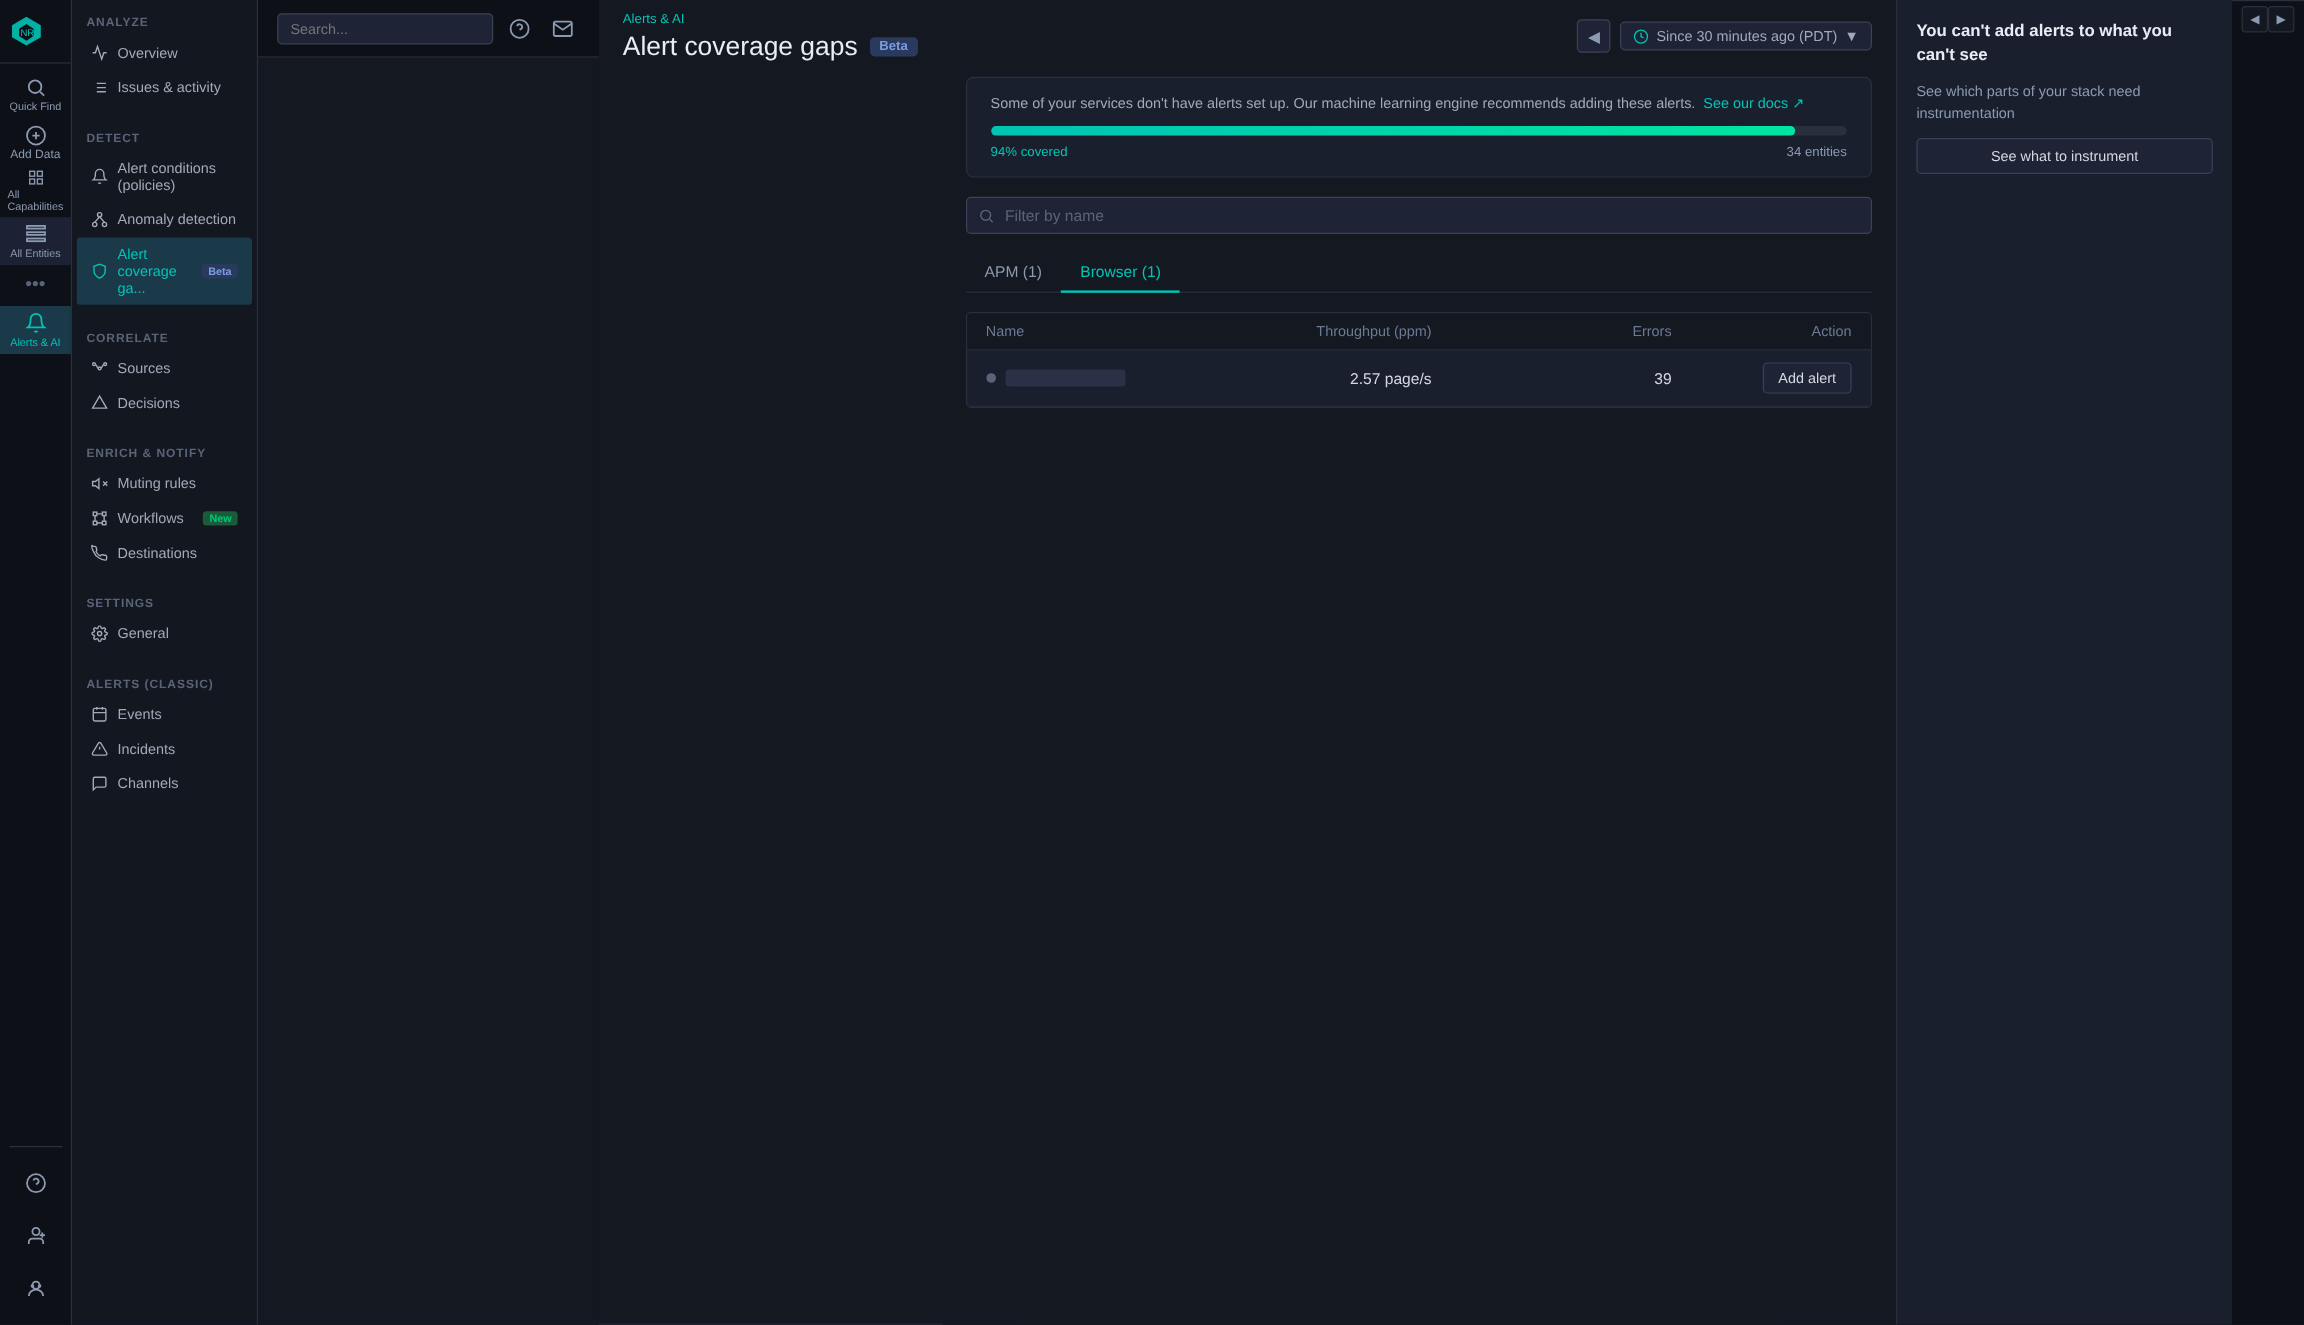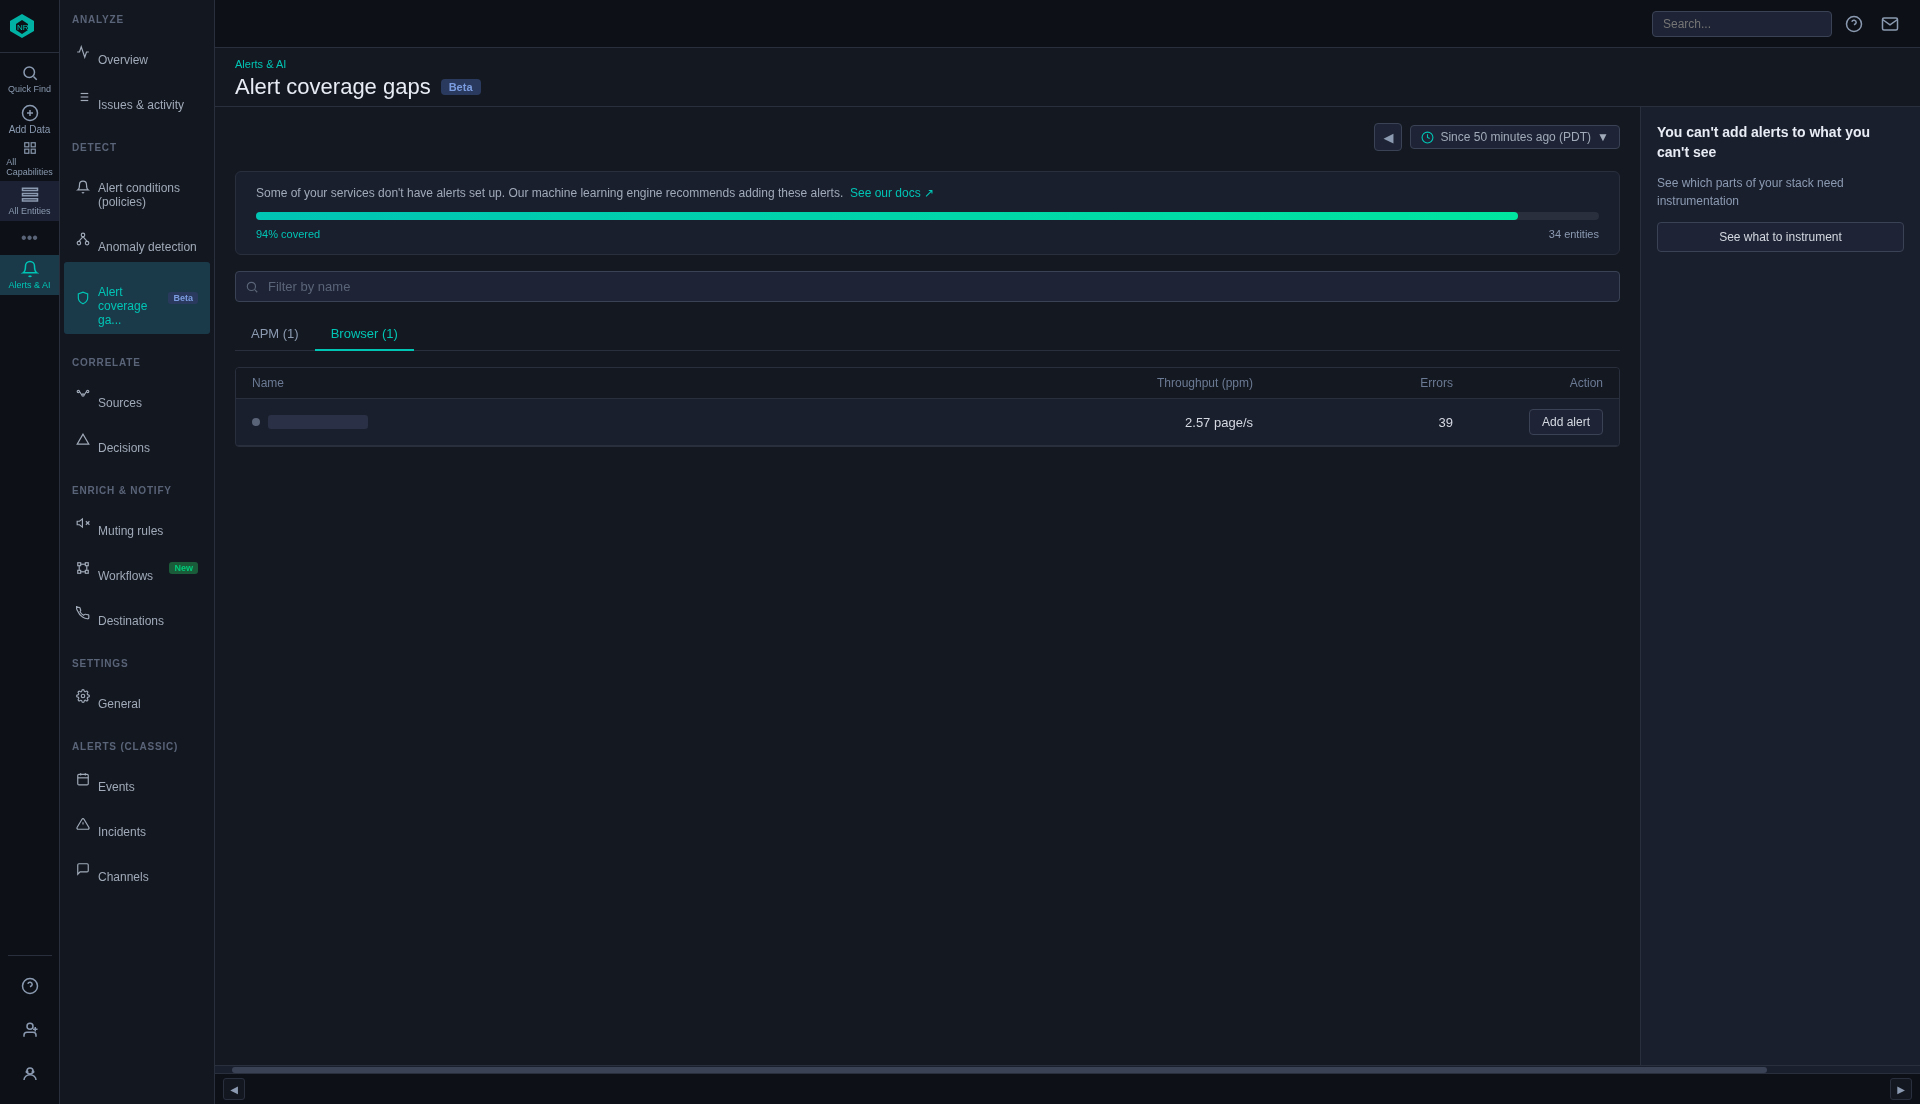"Search..." .main-content { flex-direction: column -> row }
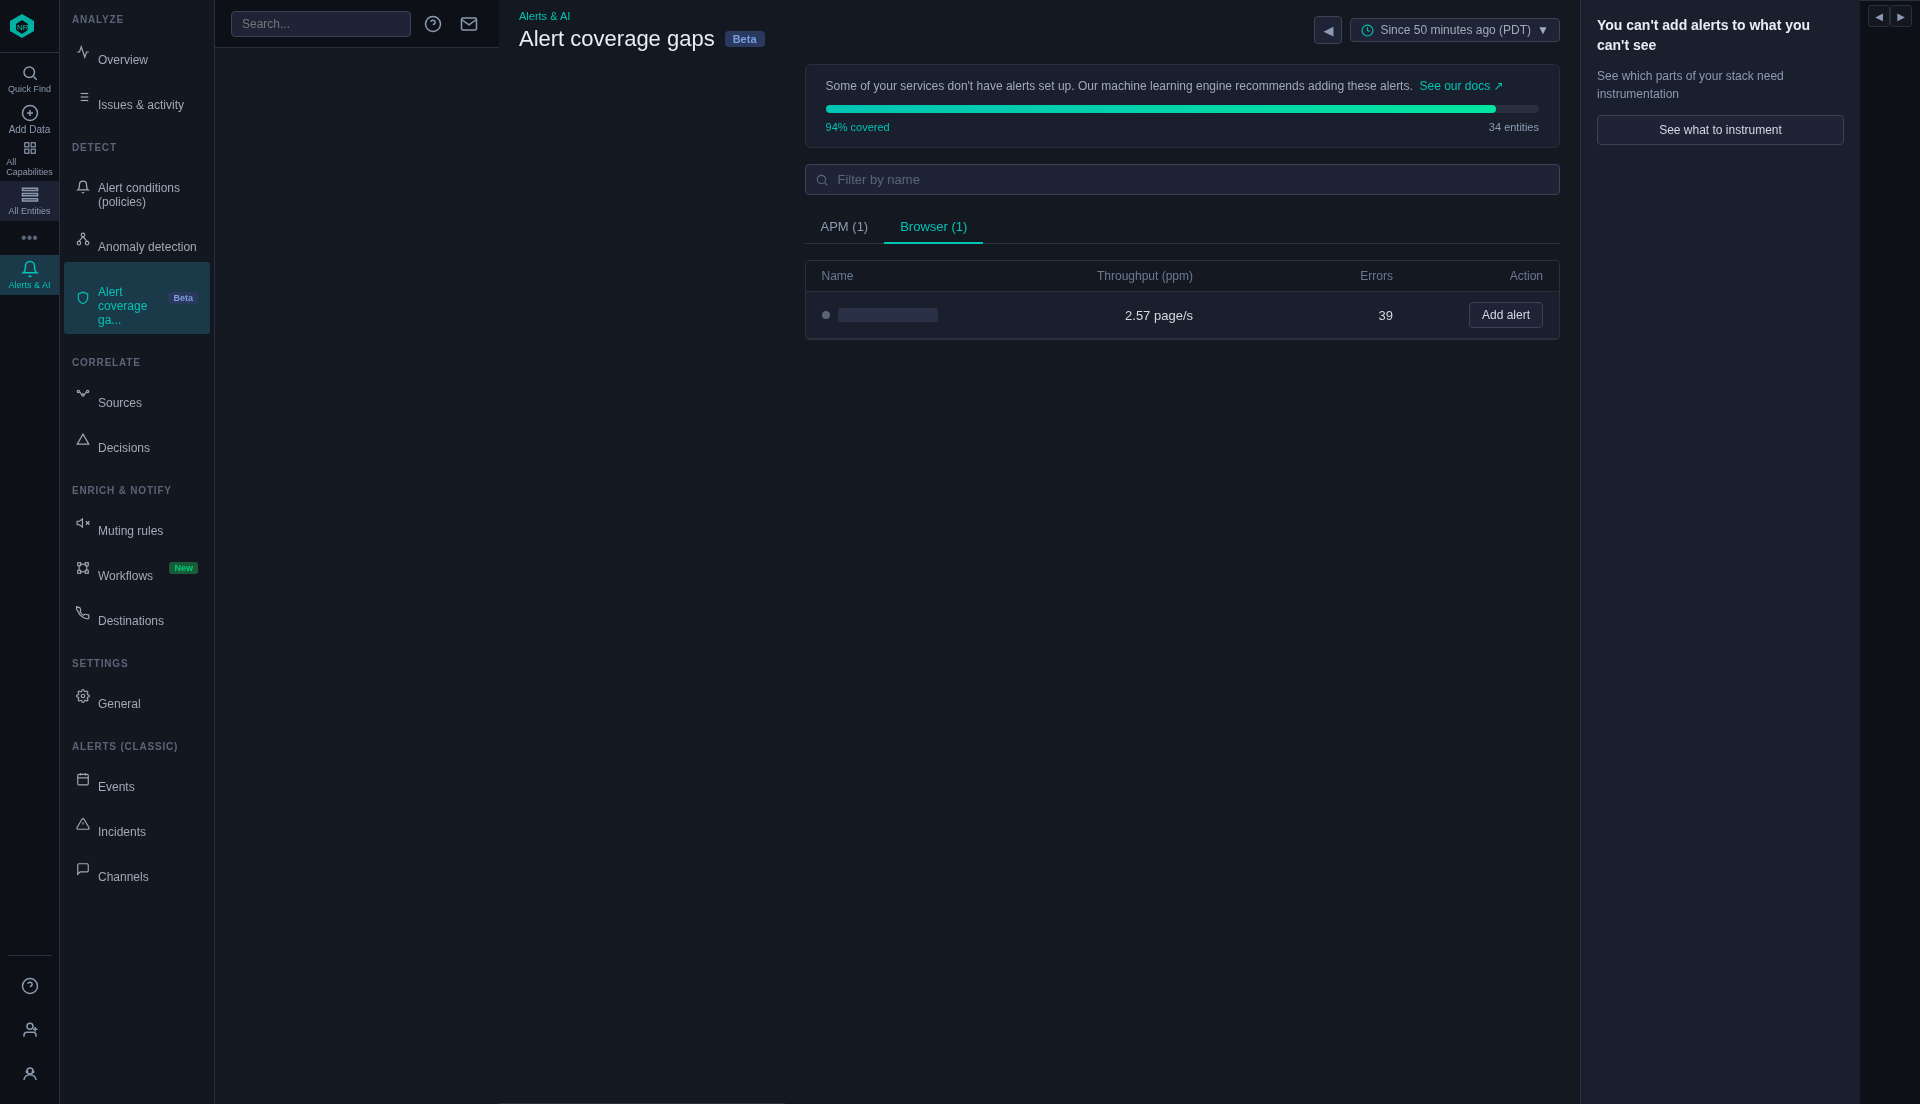"Since 50 minutes ago (PDT)" span { text: 50 -> 30 }
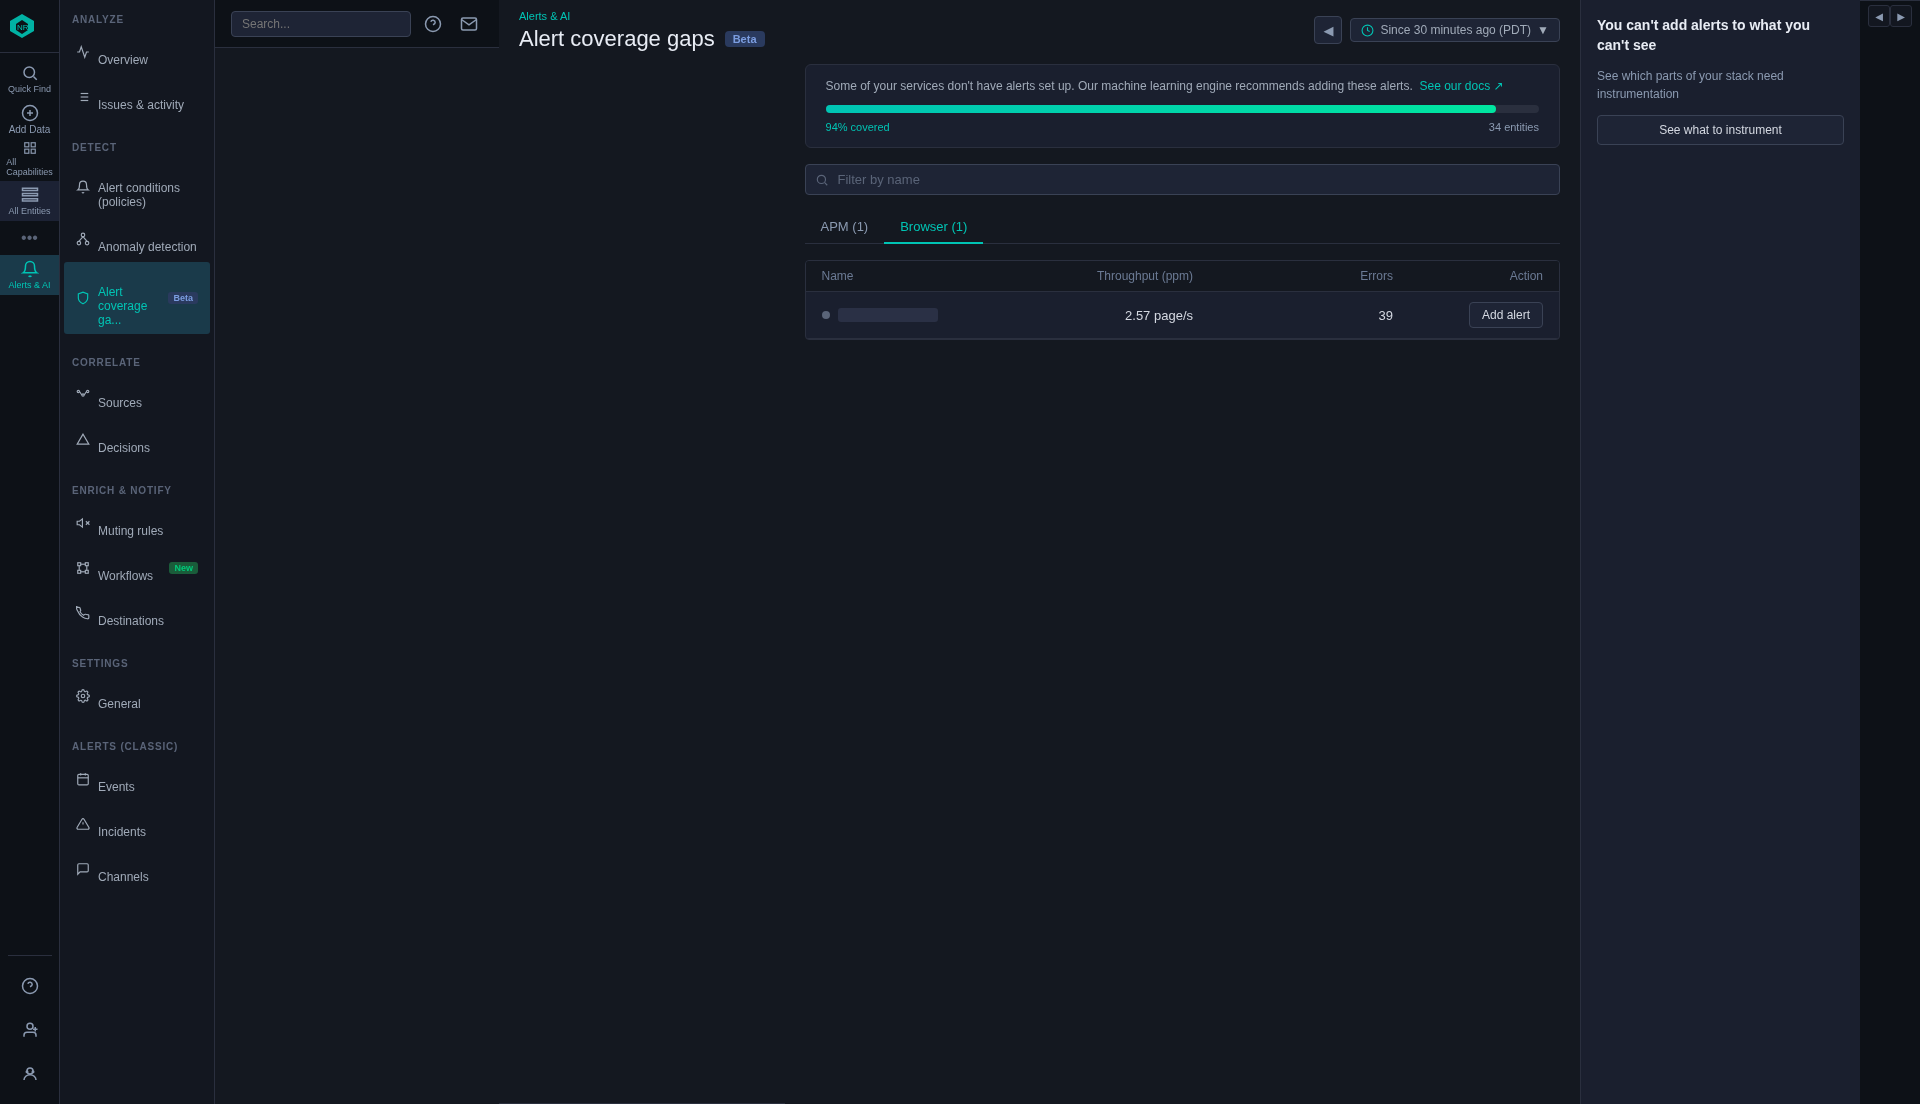"Overview" .nav-item-label { margin-top: 16px -> none }
